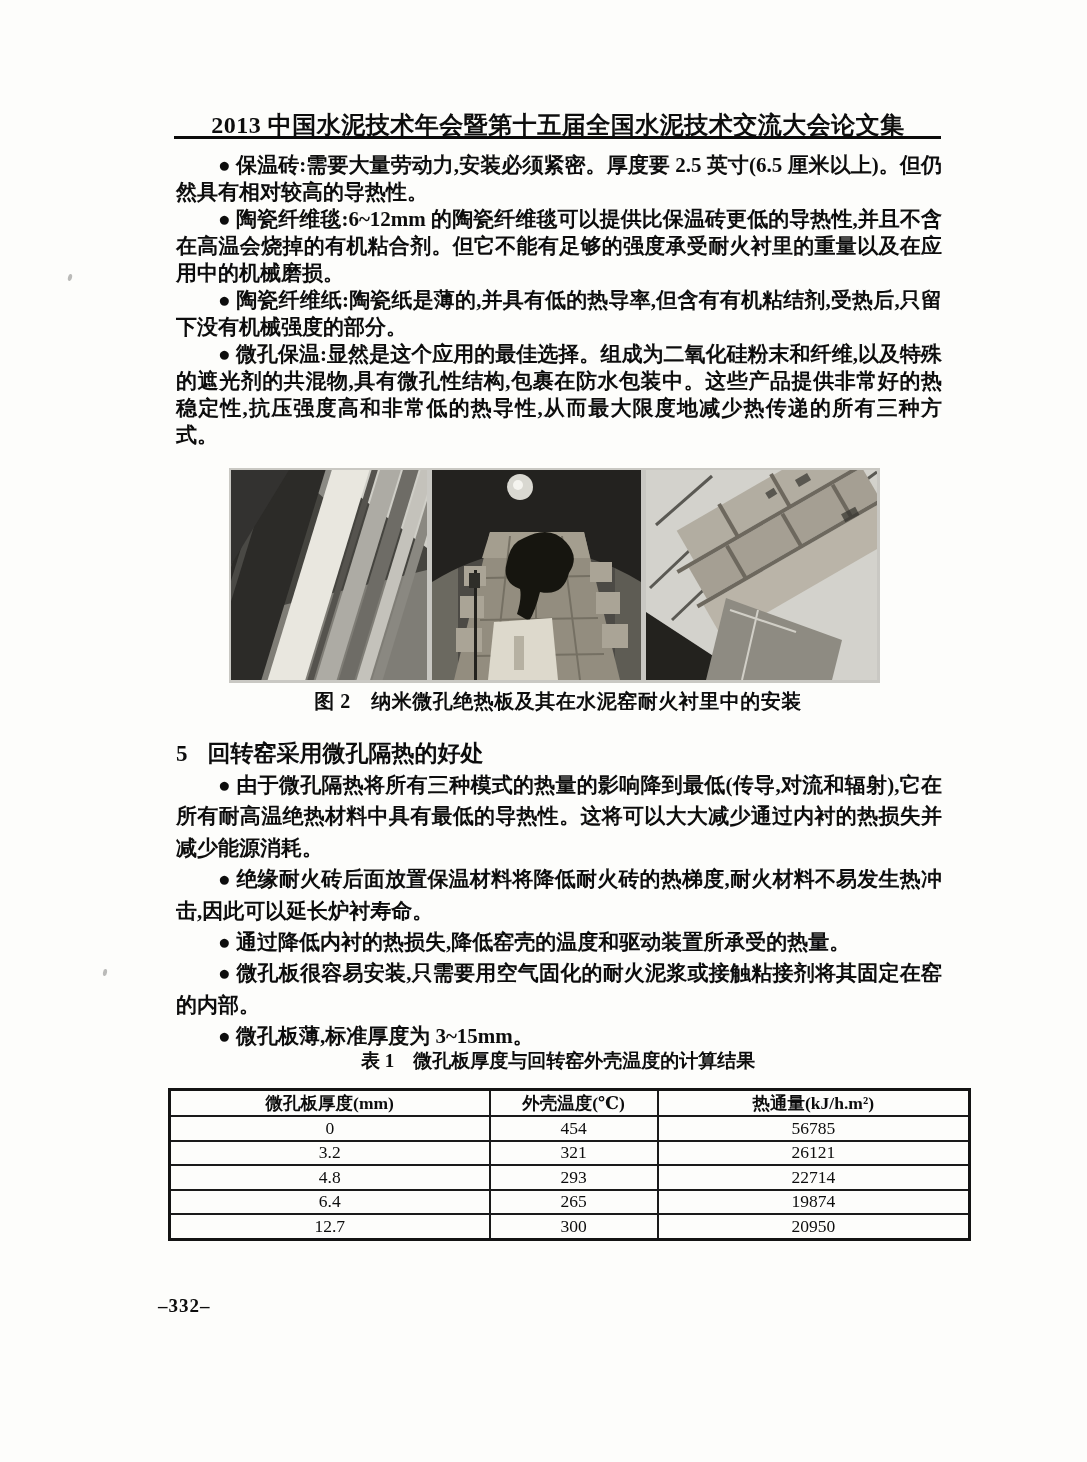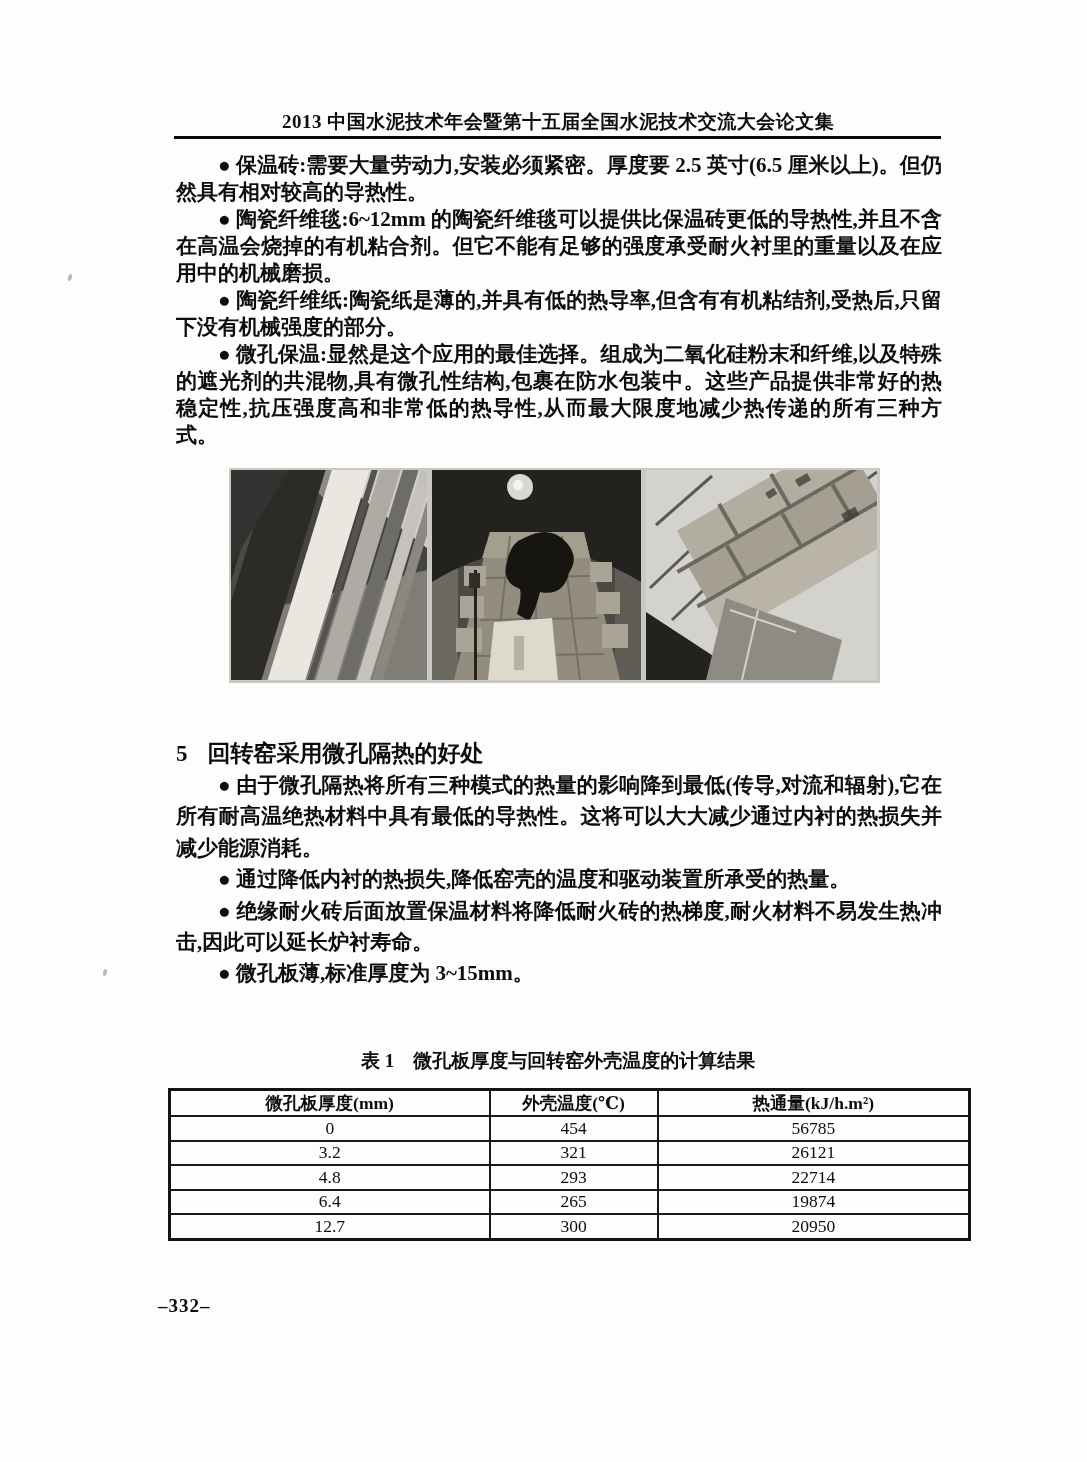"2013 中国水泥技术年会暨第十五届全国水泥技术交流大会论文集" .header-title { font-size: 19px -> 24px }
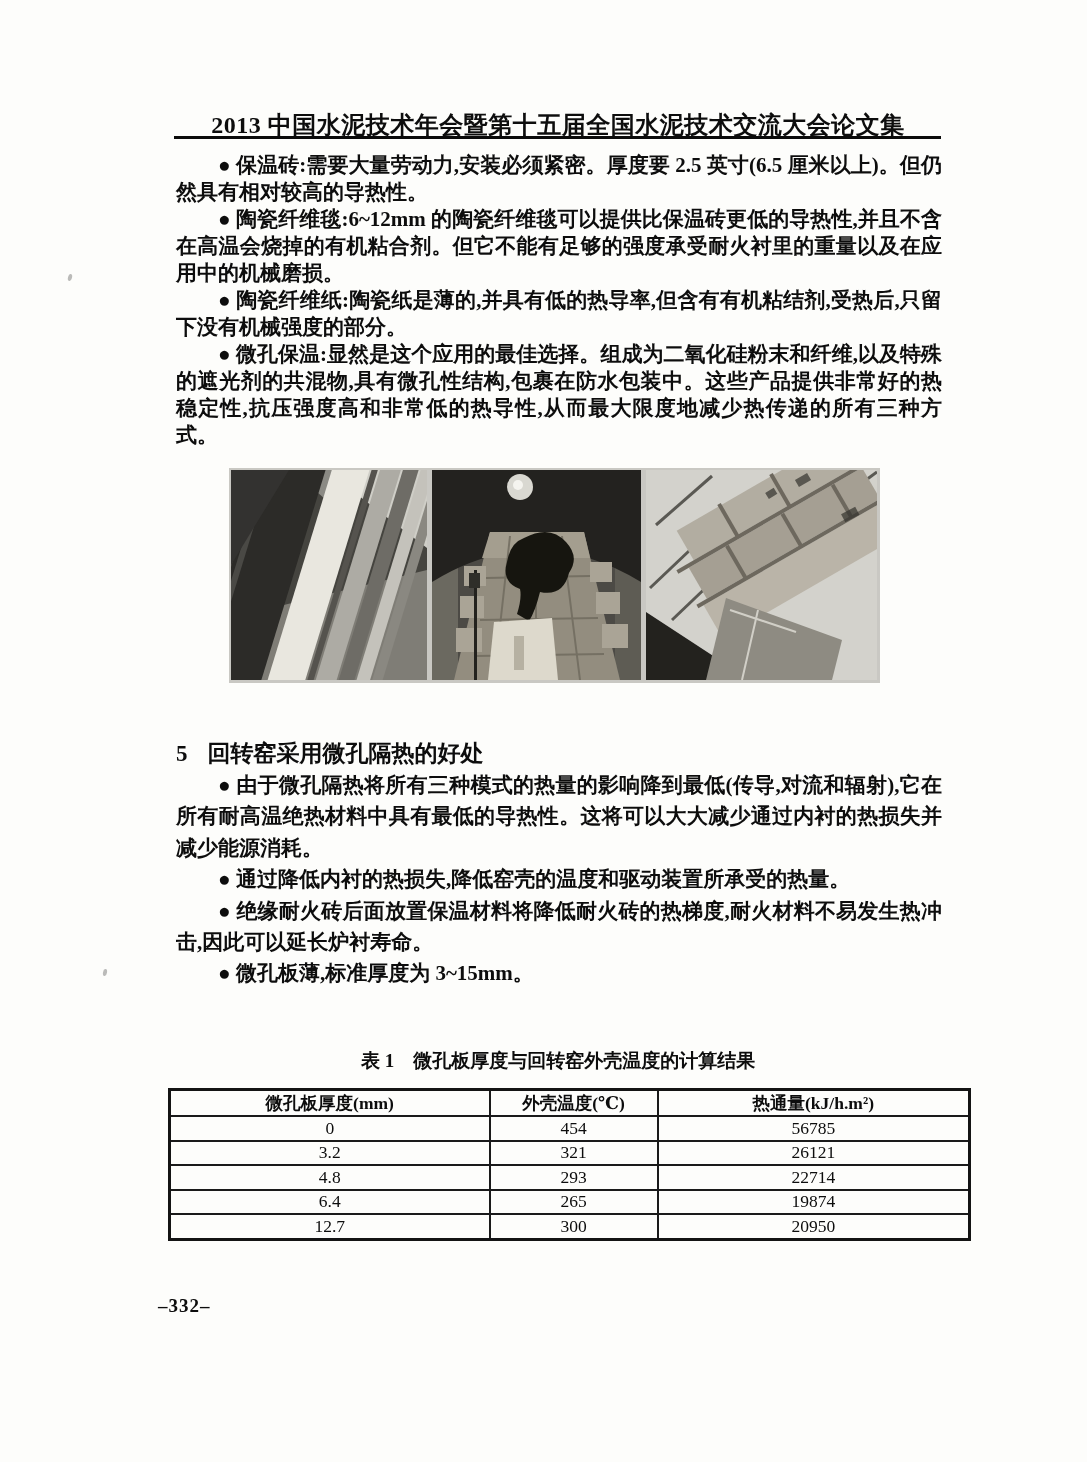"图 2 纳米微孔绝热板及其在水泥窑耐火衬里中的安装" div.figure-caption { html: none -> <div>图 2 纳米微孔绝热板及其在水泥窑耐火衬里中的安装</div> }
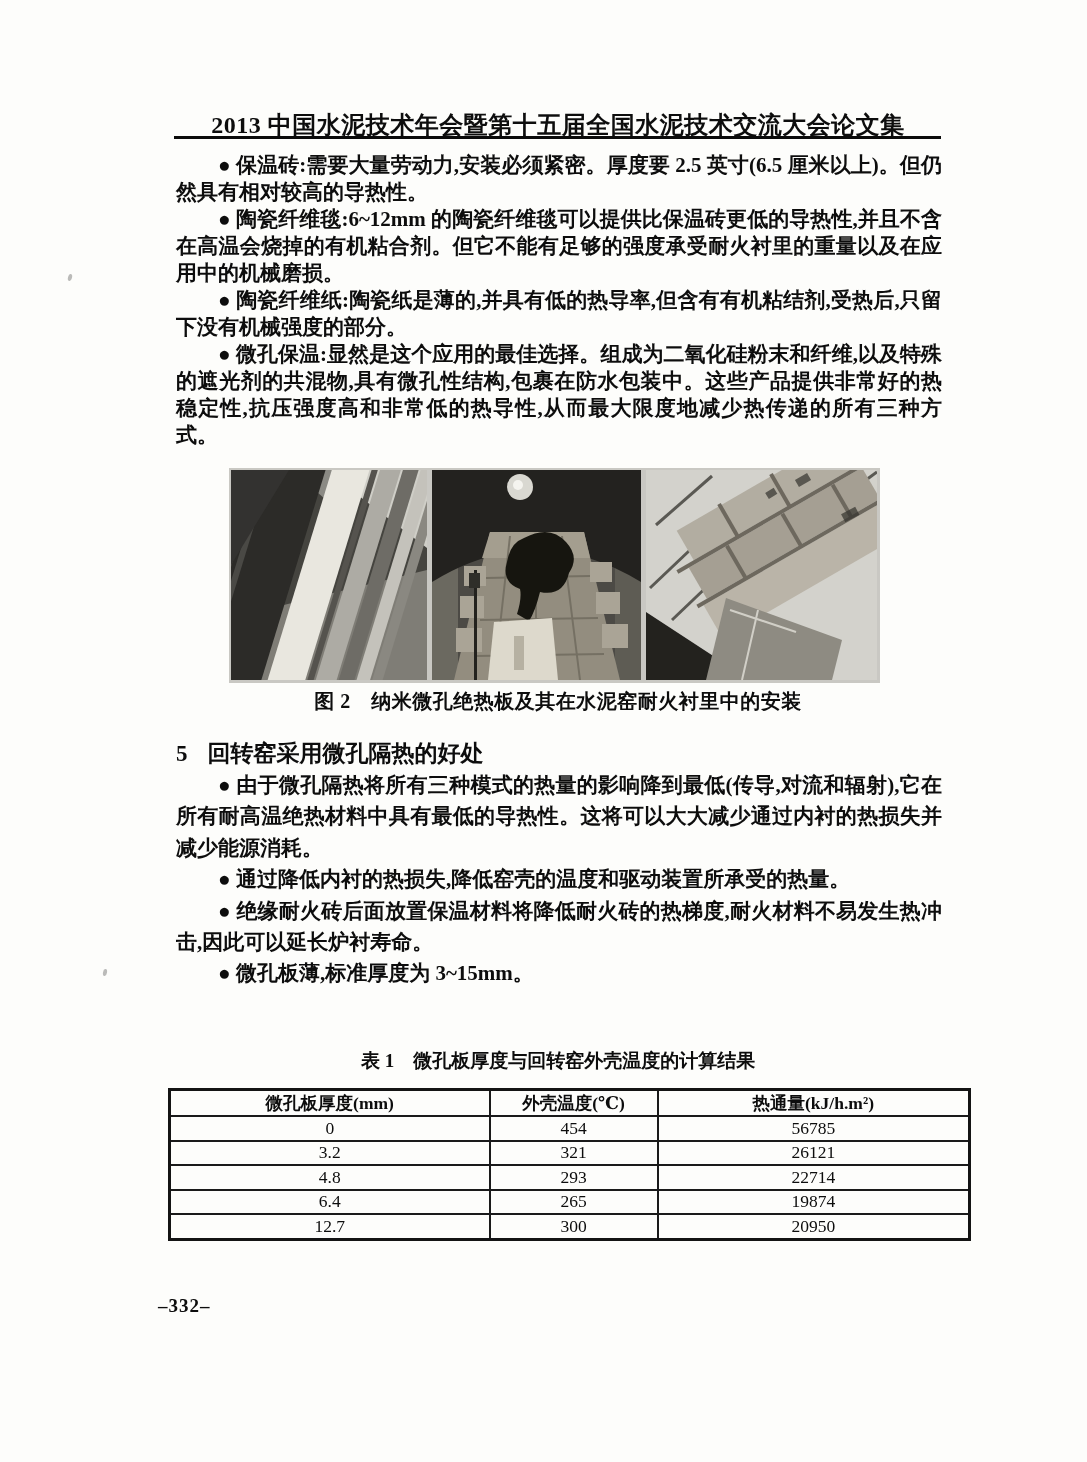"● 通过降低内衬的热损失,降低窑壳的温度和驱动装置所承受的热量。" p.para { order: before "● 绝缘耐火砖后面放置保温材料将降低耐火砖的热梯度,耐火材料不易发生热冲击,因此可以延长炉衬寿命。" -> after "● 绝缘耐火砖后面放置保温材料将降低耐火砖的热梯度,耐火材料不易发生热冲击,因此可以延长炉衬寿命。" }
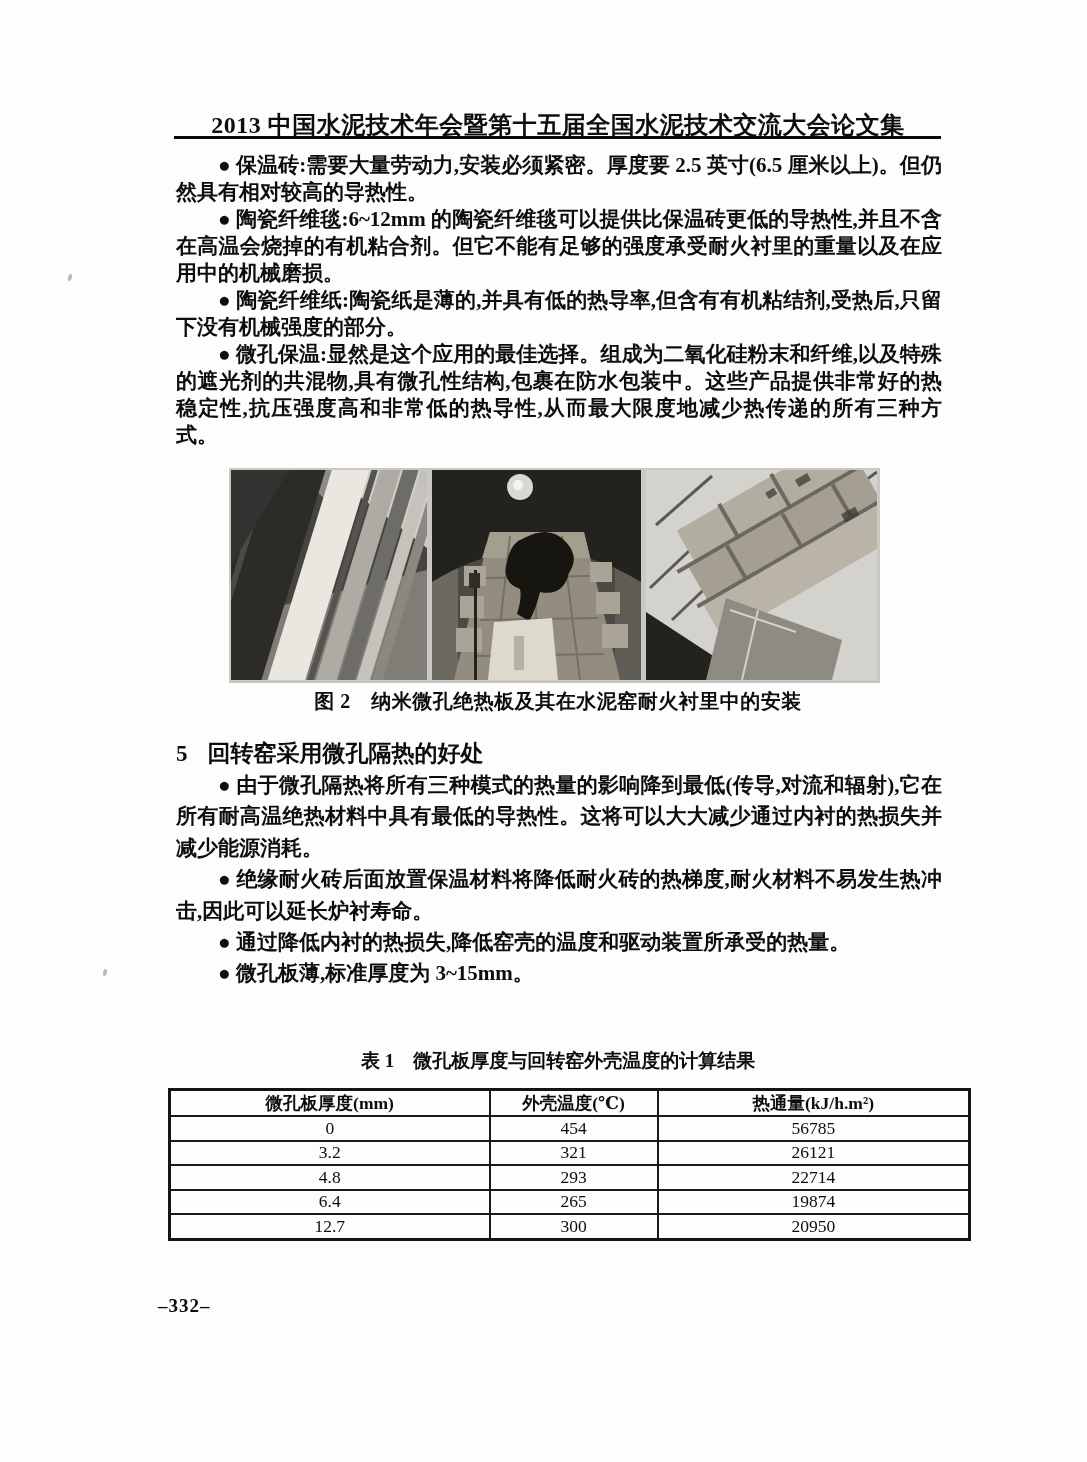"● 微孔板很容易安装,只需要用空气固化的耐火泥浆或接触粘接剂将其固定在窑的内部。" p.para { html: none -> <p>● 微孔板很容易安装,只需要用空气固化的耐火泥浆或接触粘接剂将其固定在窑的内部。</p> }
